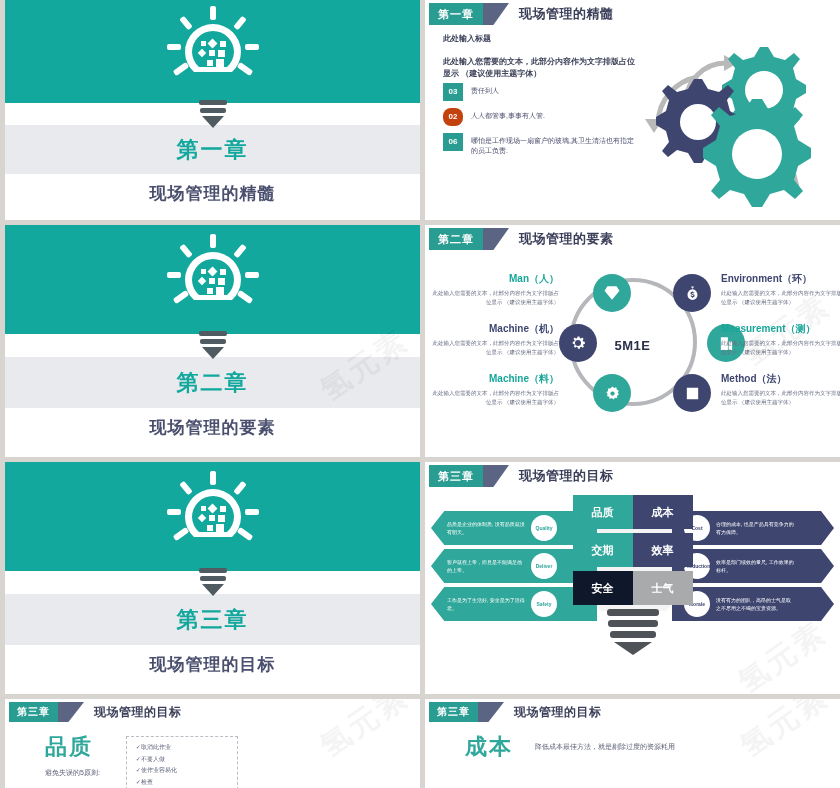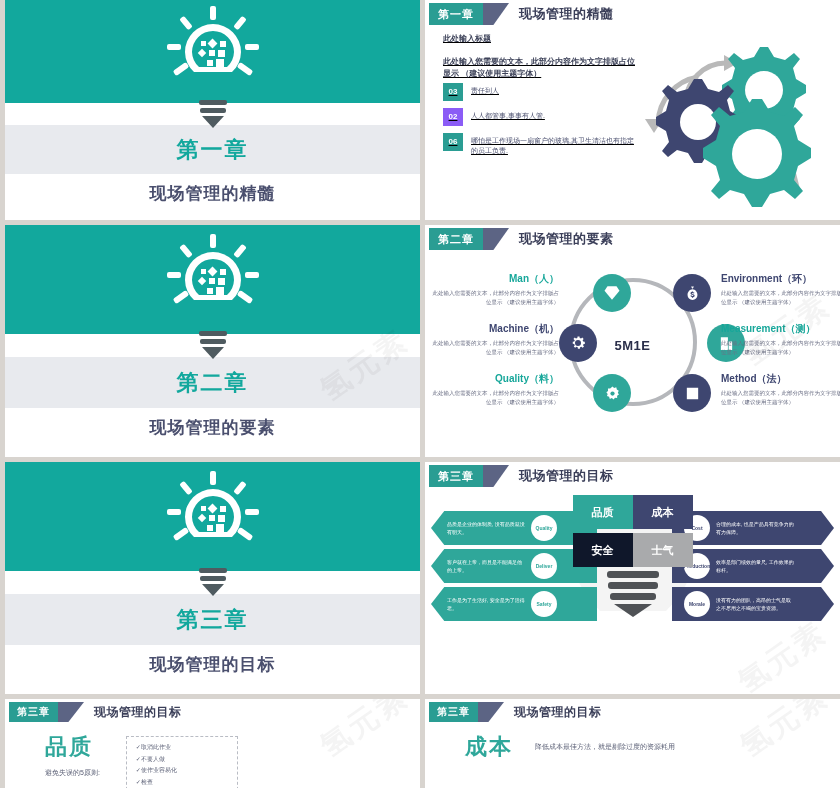"此处输入标题" .s1-left { text-decoration: underline -> none }
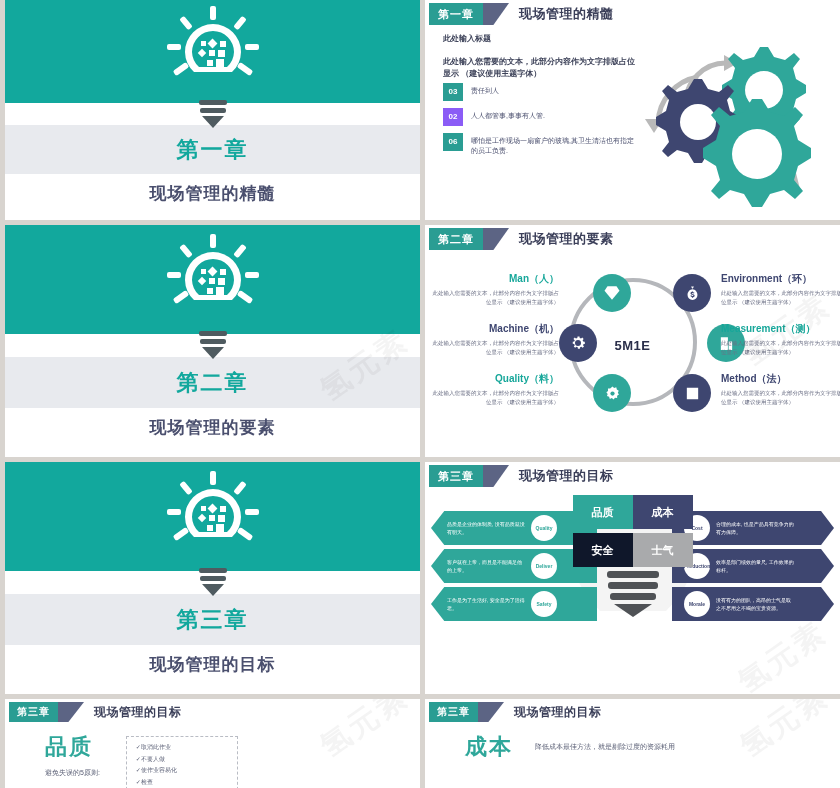"02" .s1-num.navy { background: #8b5cf6 -> #c2410c; border-radius: none -> 8px }
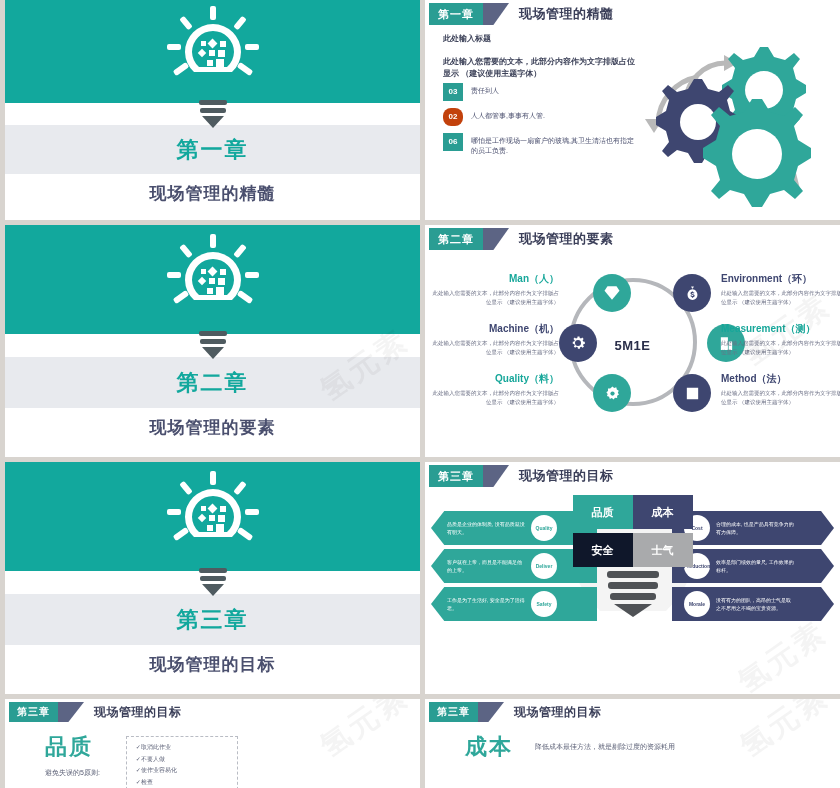"Quality（料）" div.t { text: Quality -> Machine }
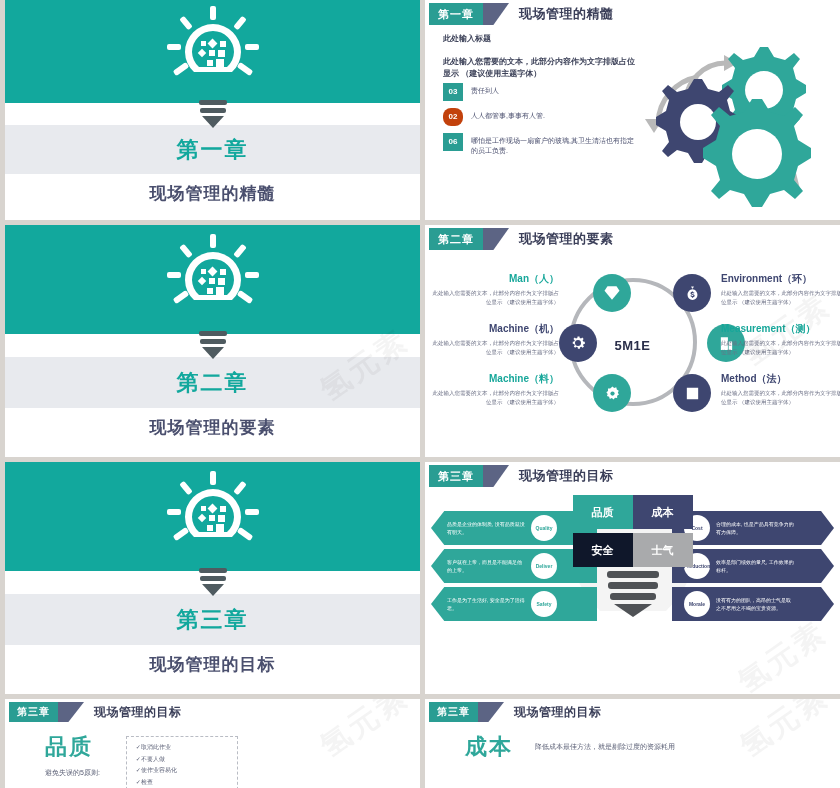"交期" div.cellrow { html: none -> <div> <div>交期</div> <div>效率</div> </div> }
